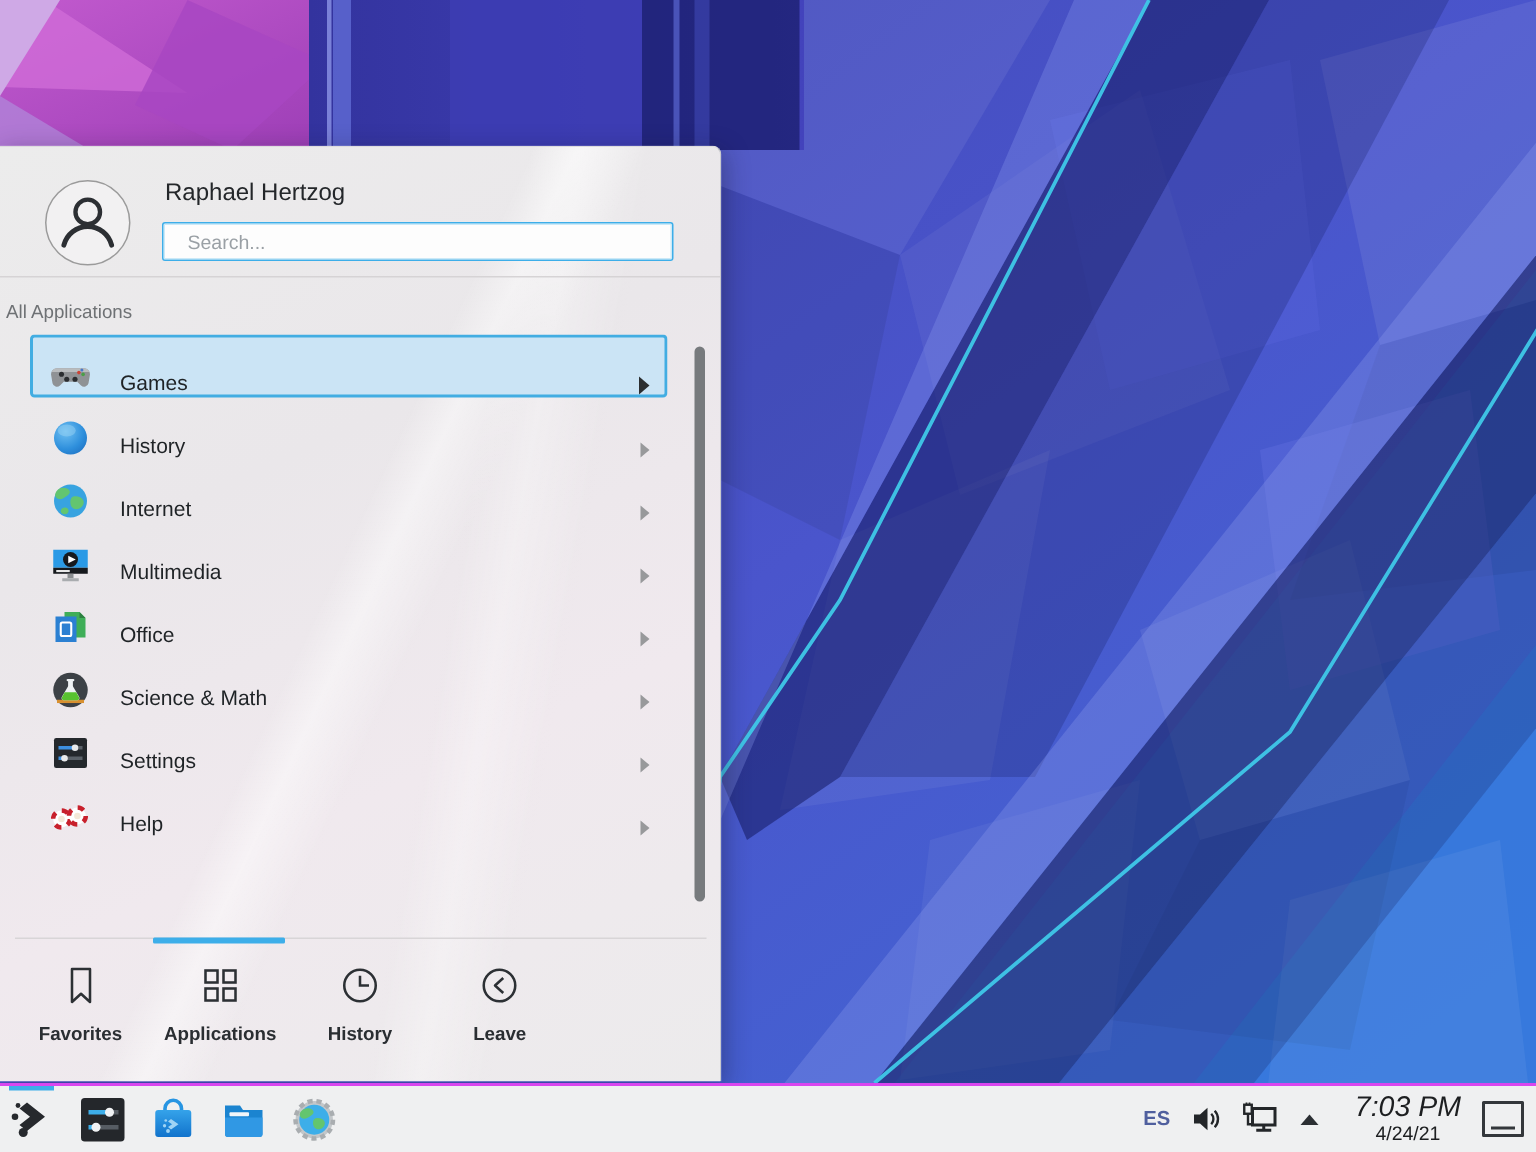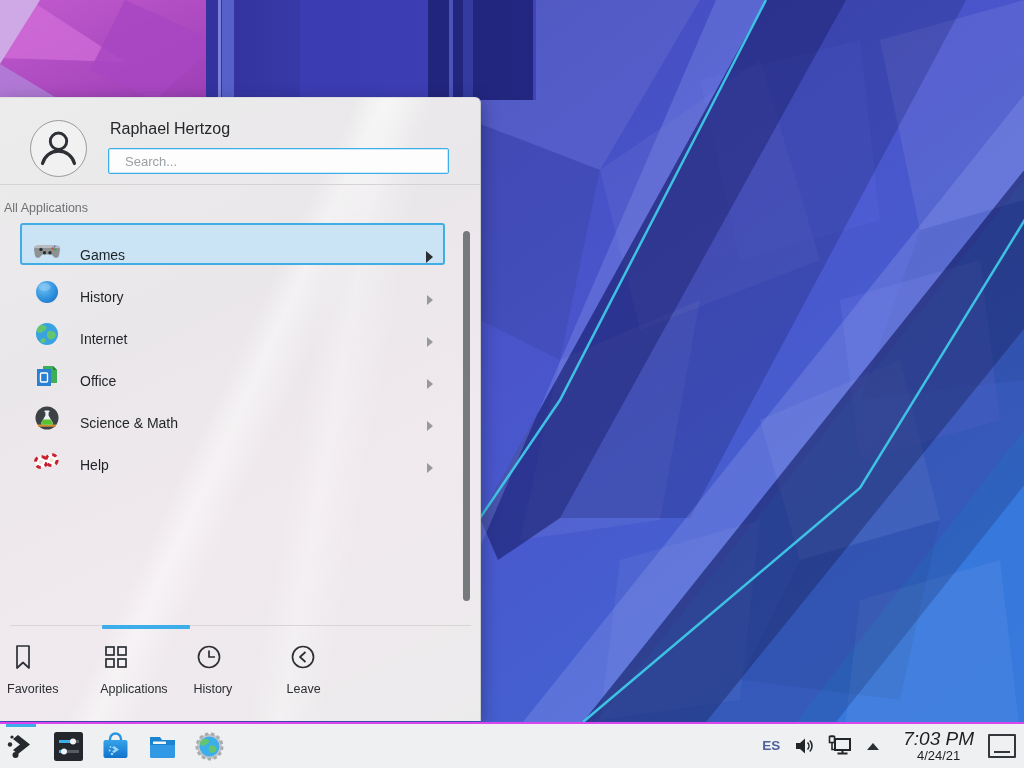"Multimedia" div.cat-row { html: none -> <div> <svg> <rect></rect> <rect></rect> <rect></rect> <circle></circle> <path></path> <rect></rect> <rect></rect> </svg> <span>Multimedia</span> <span></span> </div> }
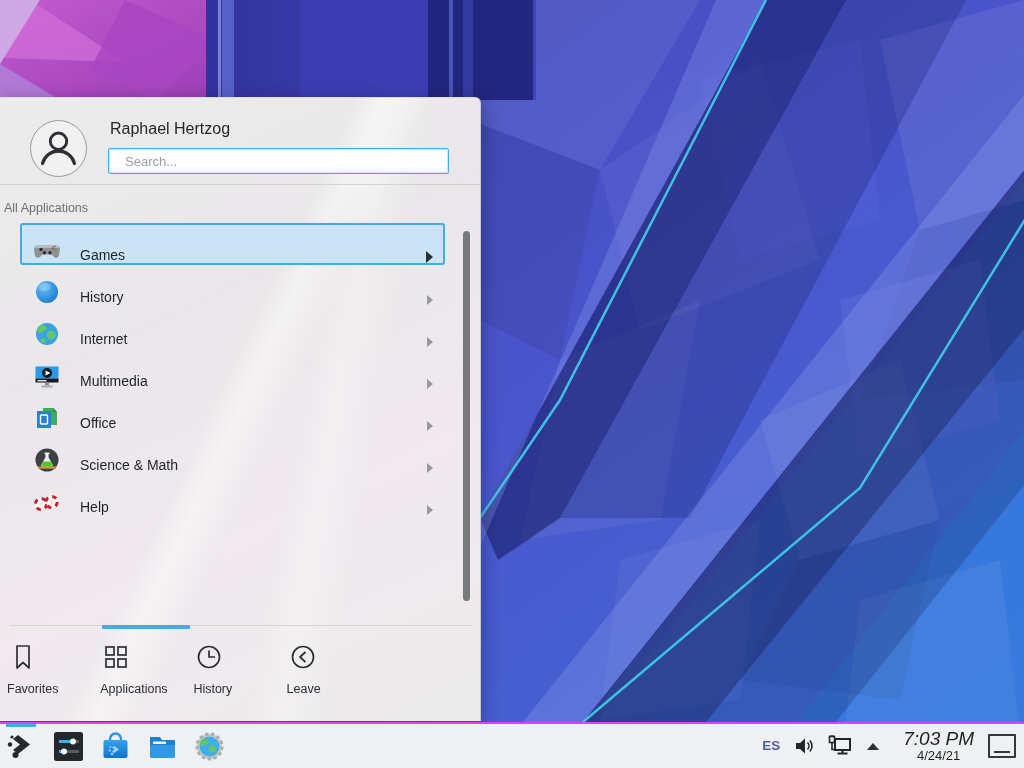"Settings" div.cat-row { html: none -> <div> <svg> <rect></rect> <line></line> <line></line> <circle></circle> <line></line> <line></line> <circle></circle> </svg> <span>Settings</span> <span></span> </div> }
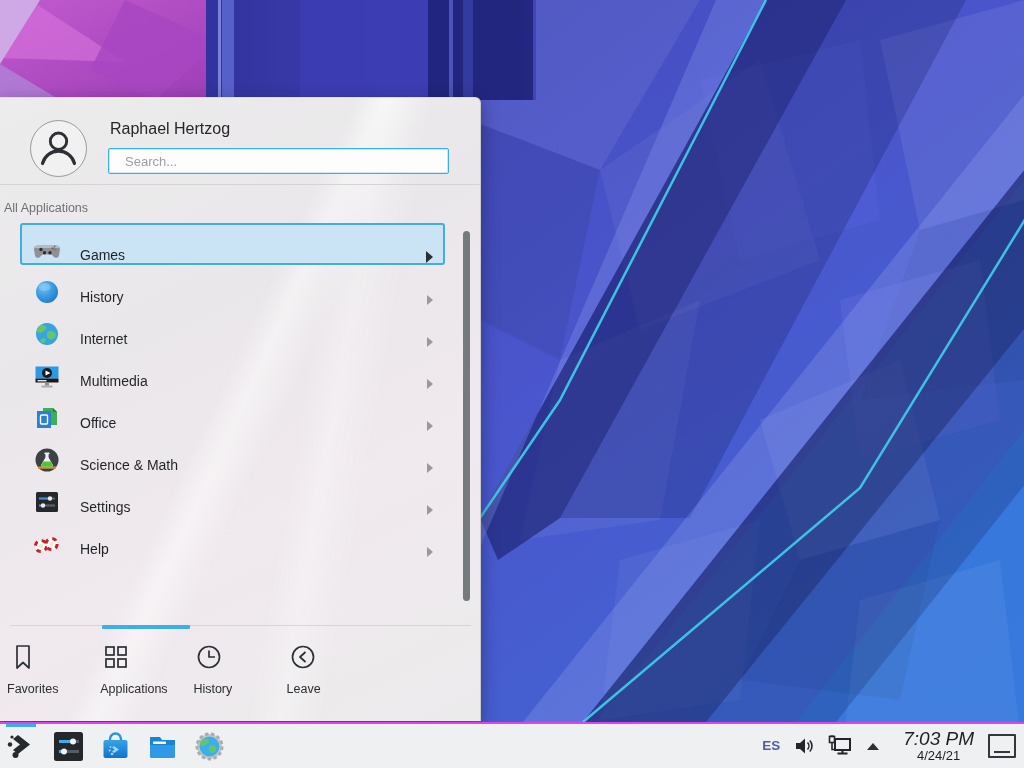"Favorites" .tab { align-items: none -> center; font-weight: none -> bold }
